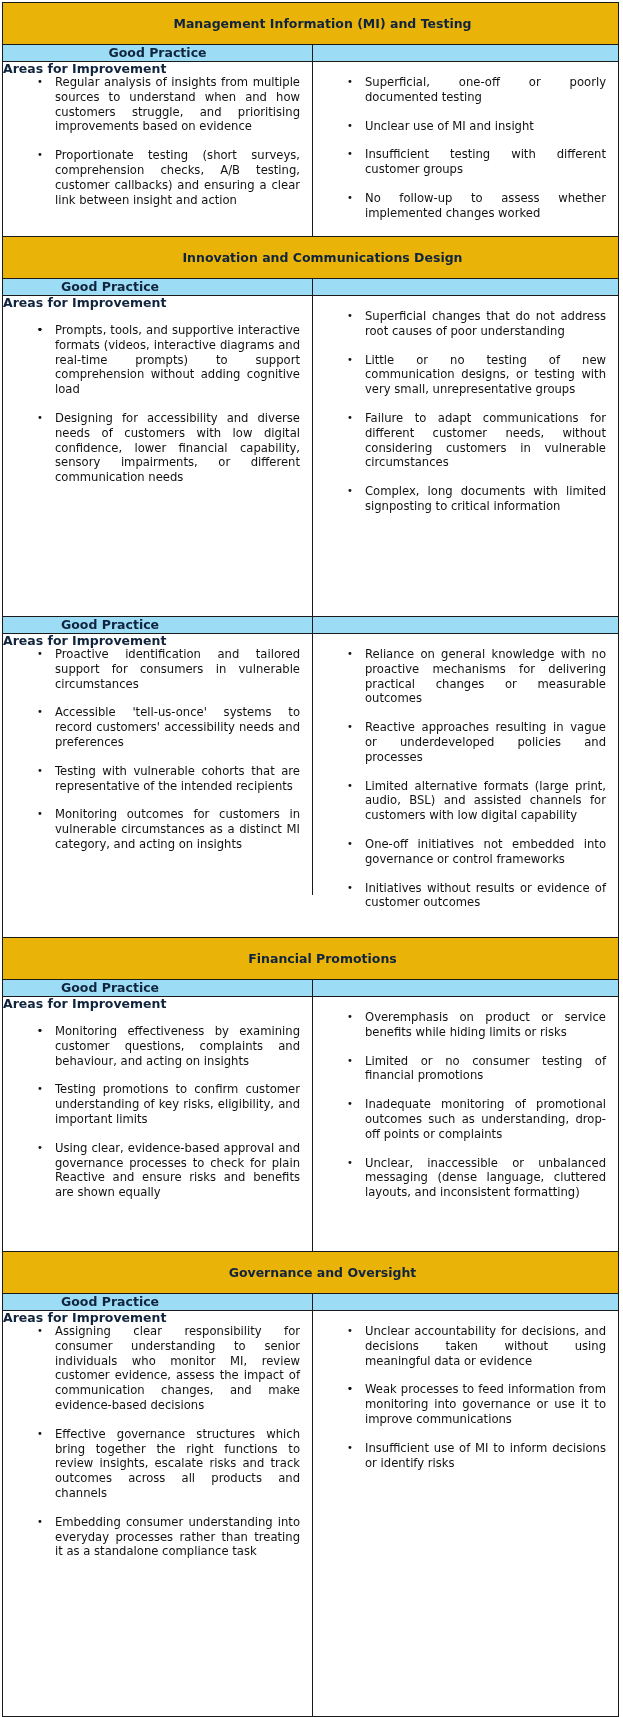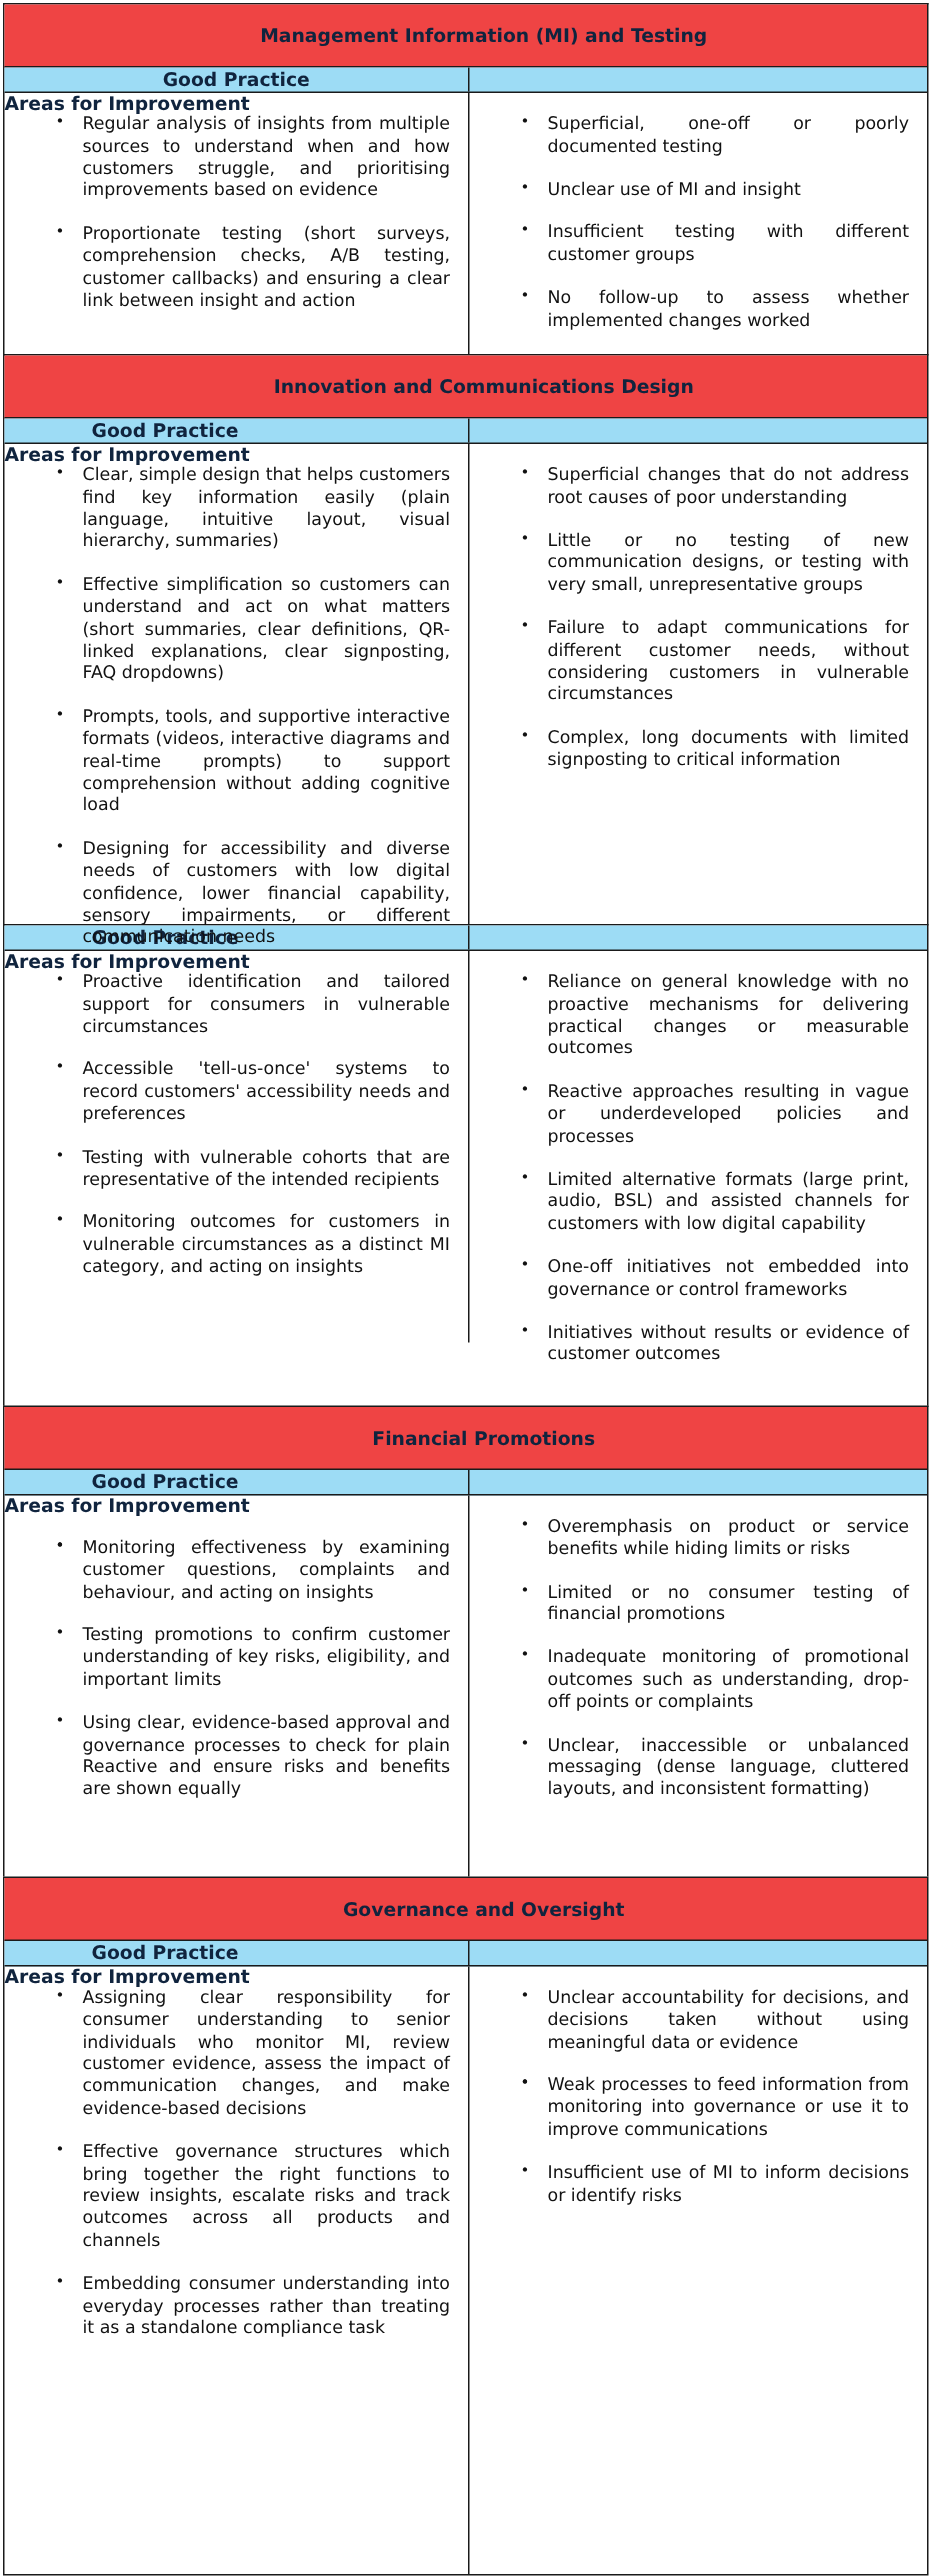"Management Information (MI) and Testing" .section-title { background: #ef4444 -> #eab308 }
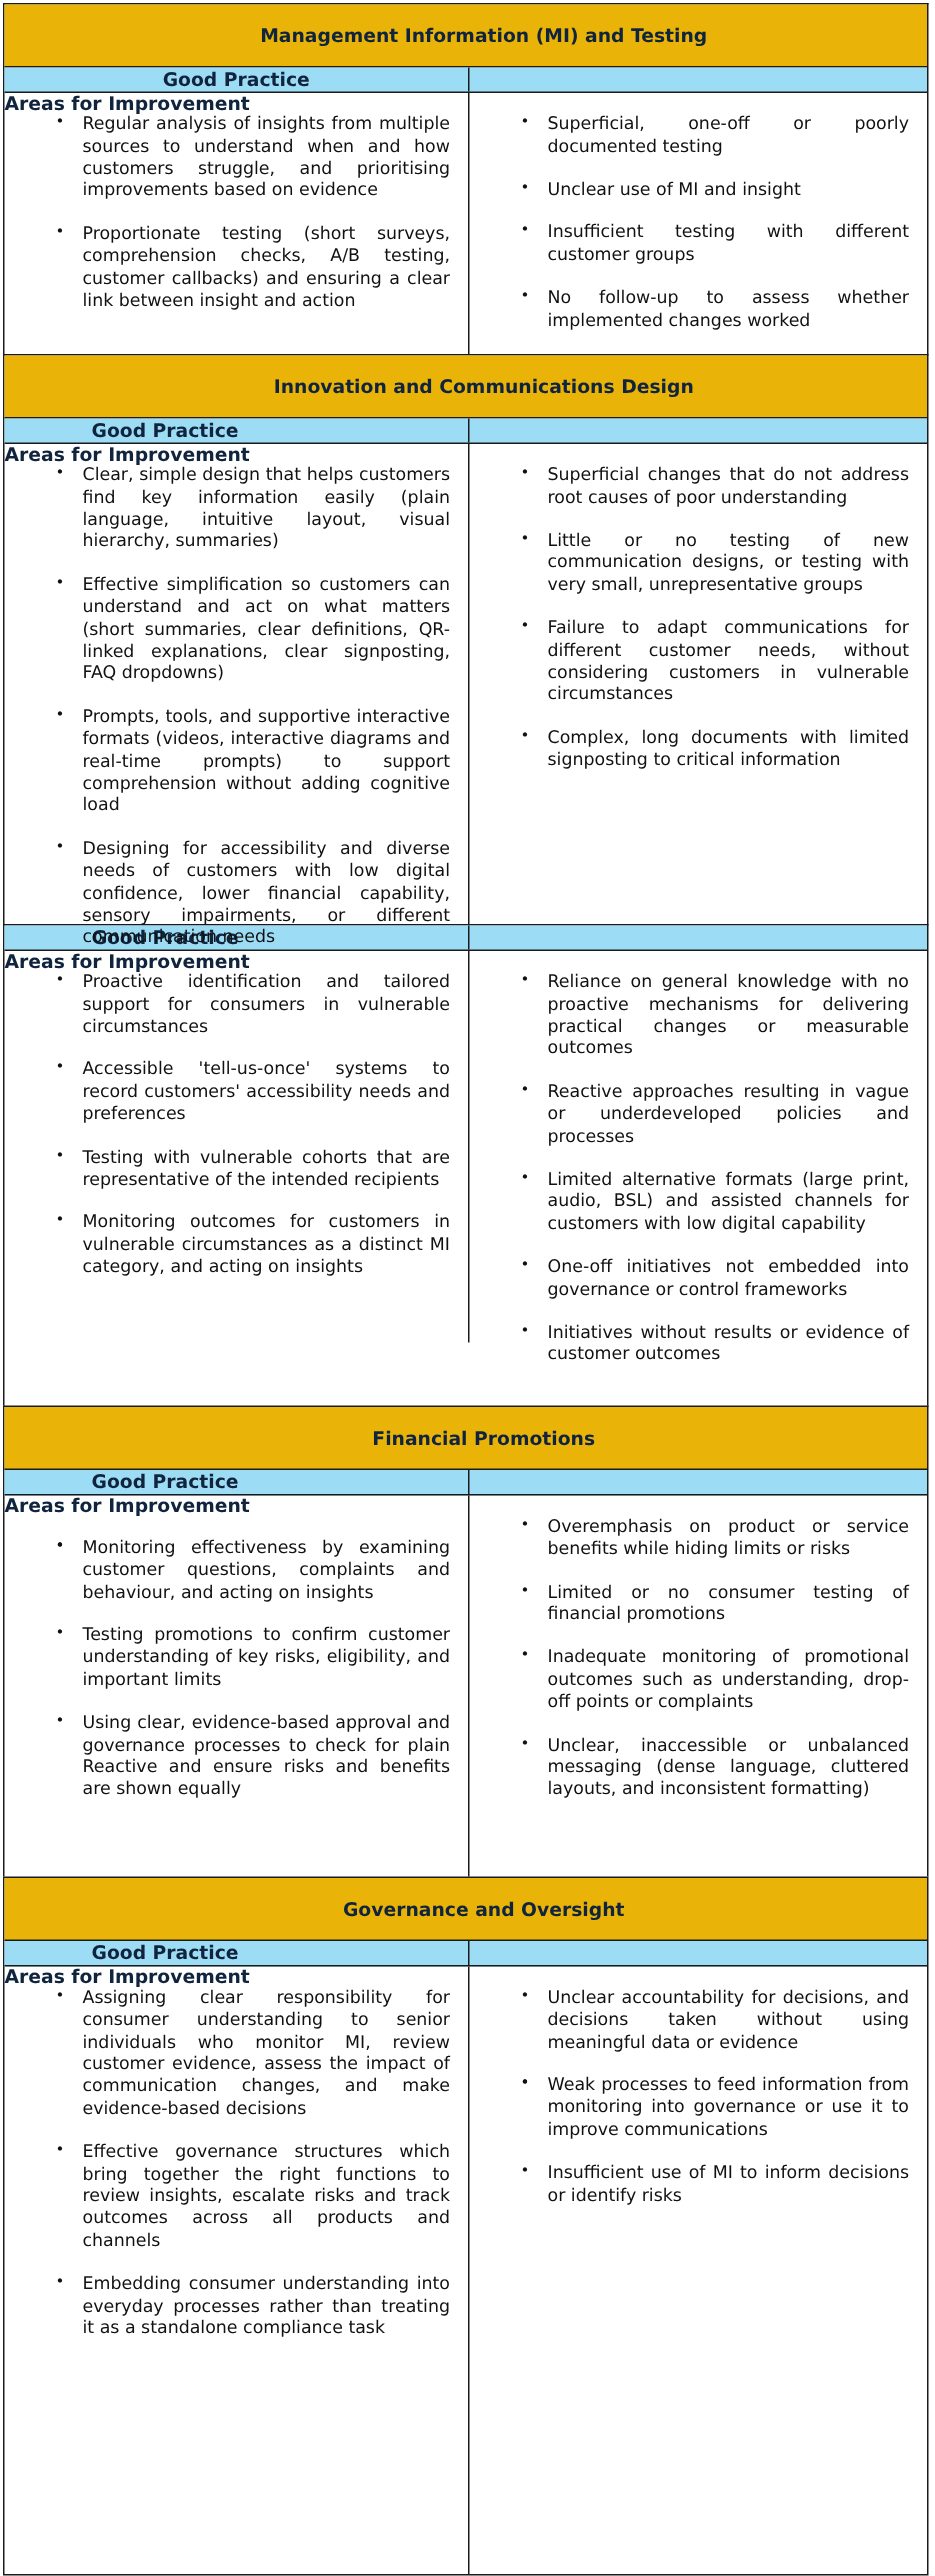"Clear, simple design that helps" span { html: <span>Clear, simple design that helps customers find key information easily (plain language, intuitive layout, visual hierarchy, summaries)</span> -> none }
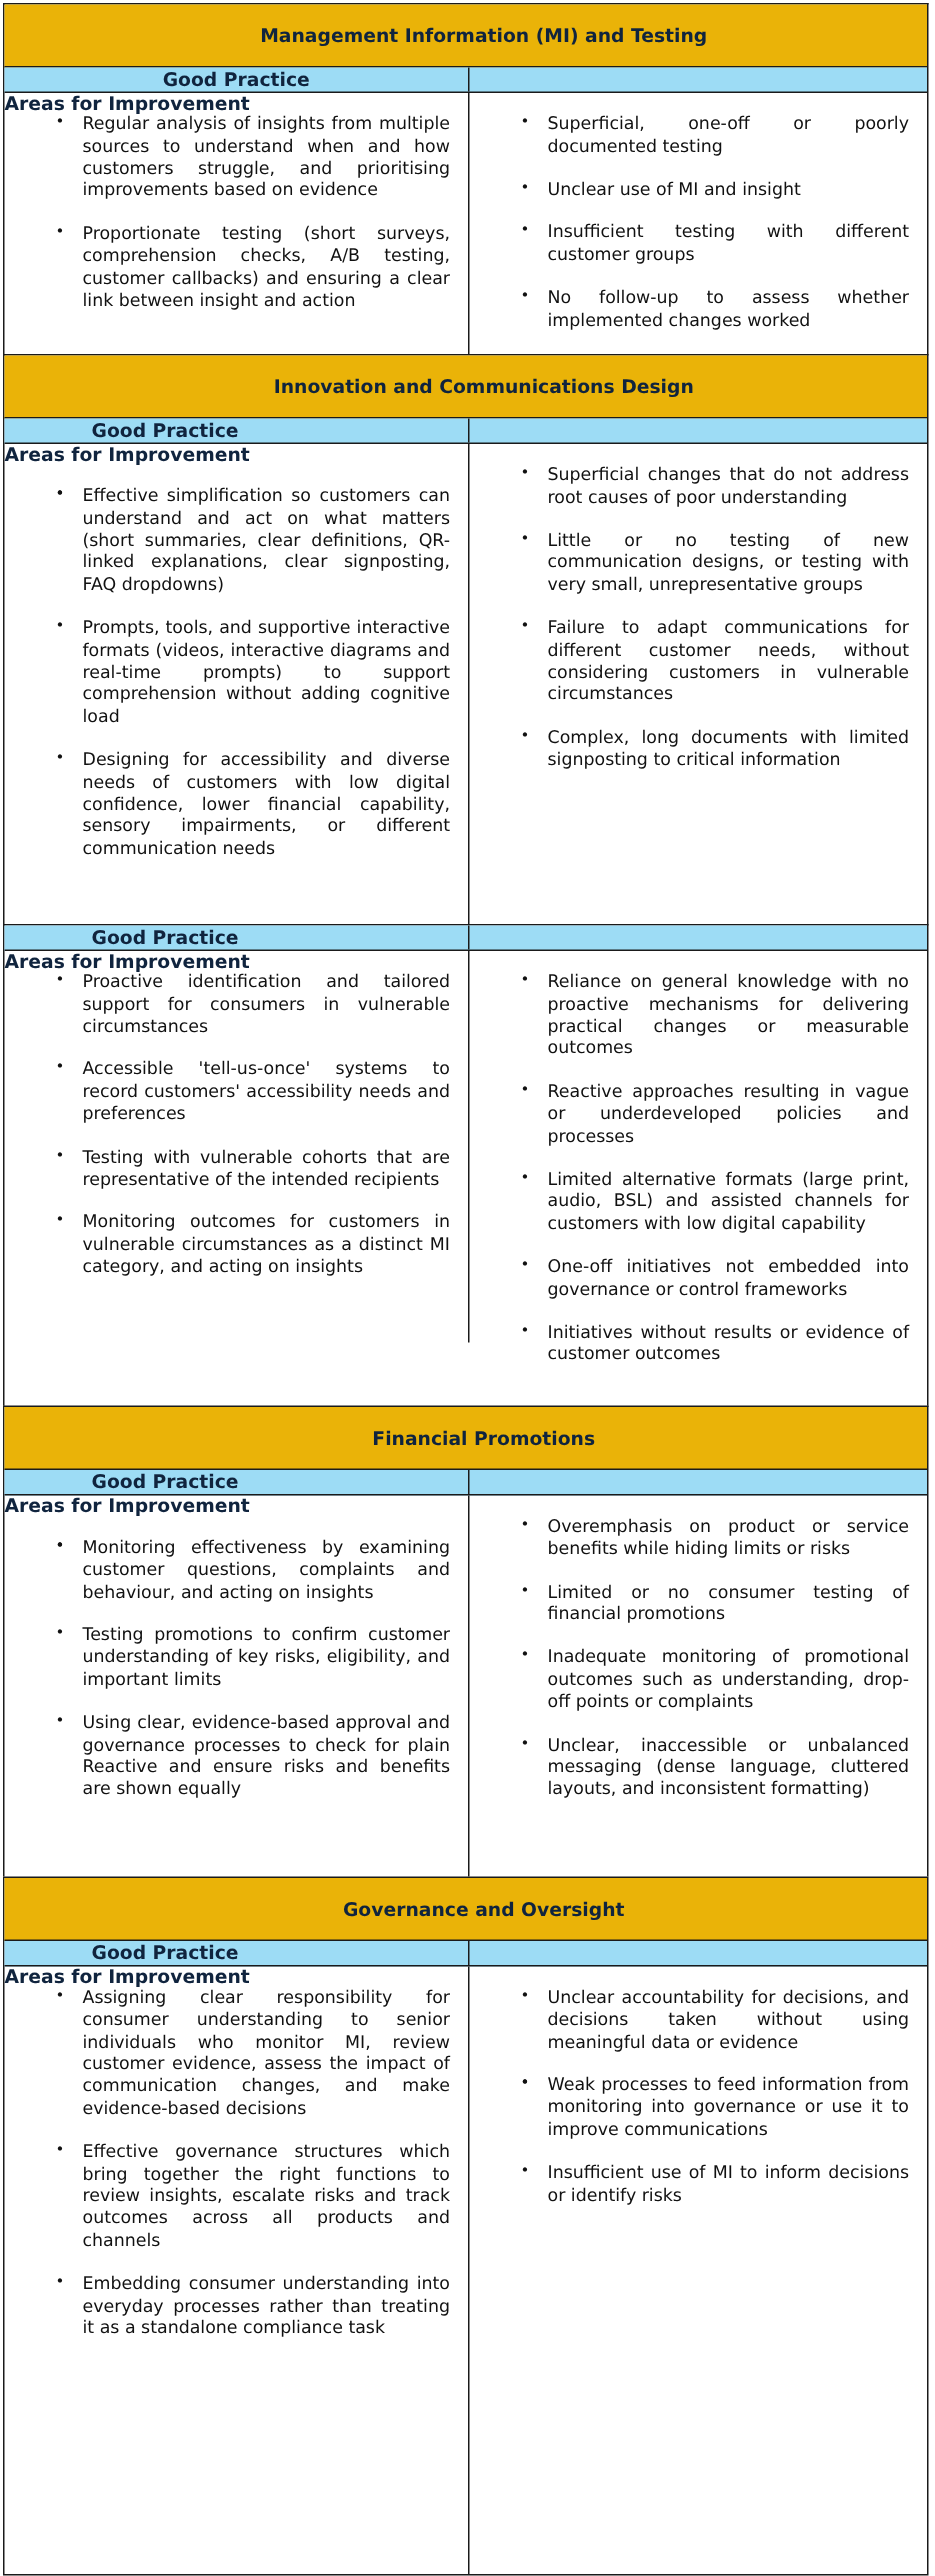"Effective simplification so customers" span { html: <span>Effective simplification so customers can understand and act on what matters (short summaries, clear definitions, QR-linked explanations, clear signposting, FAQ dropdowns)</span> -> none }
